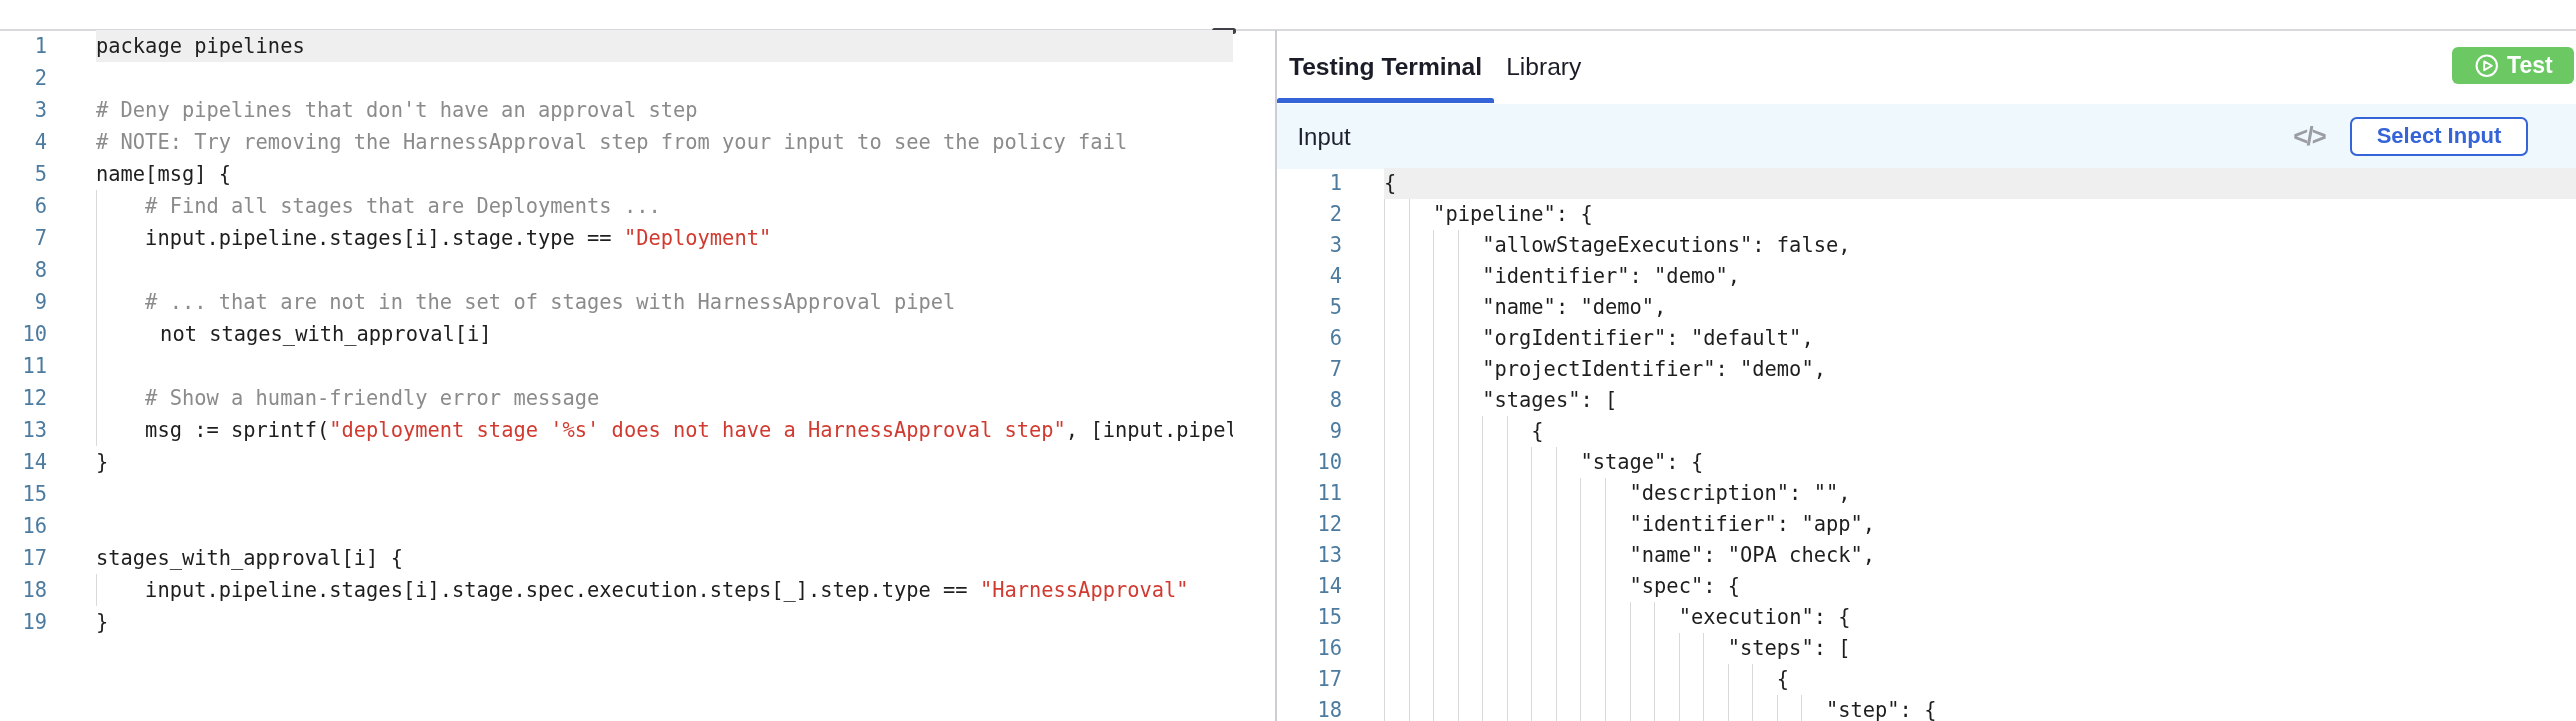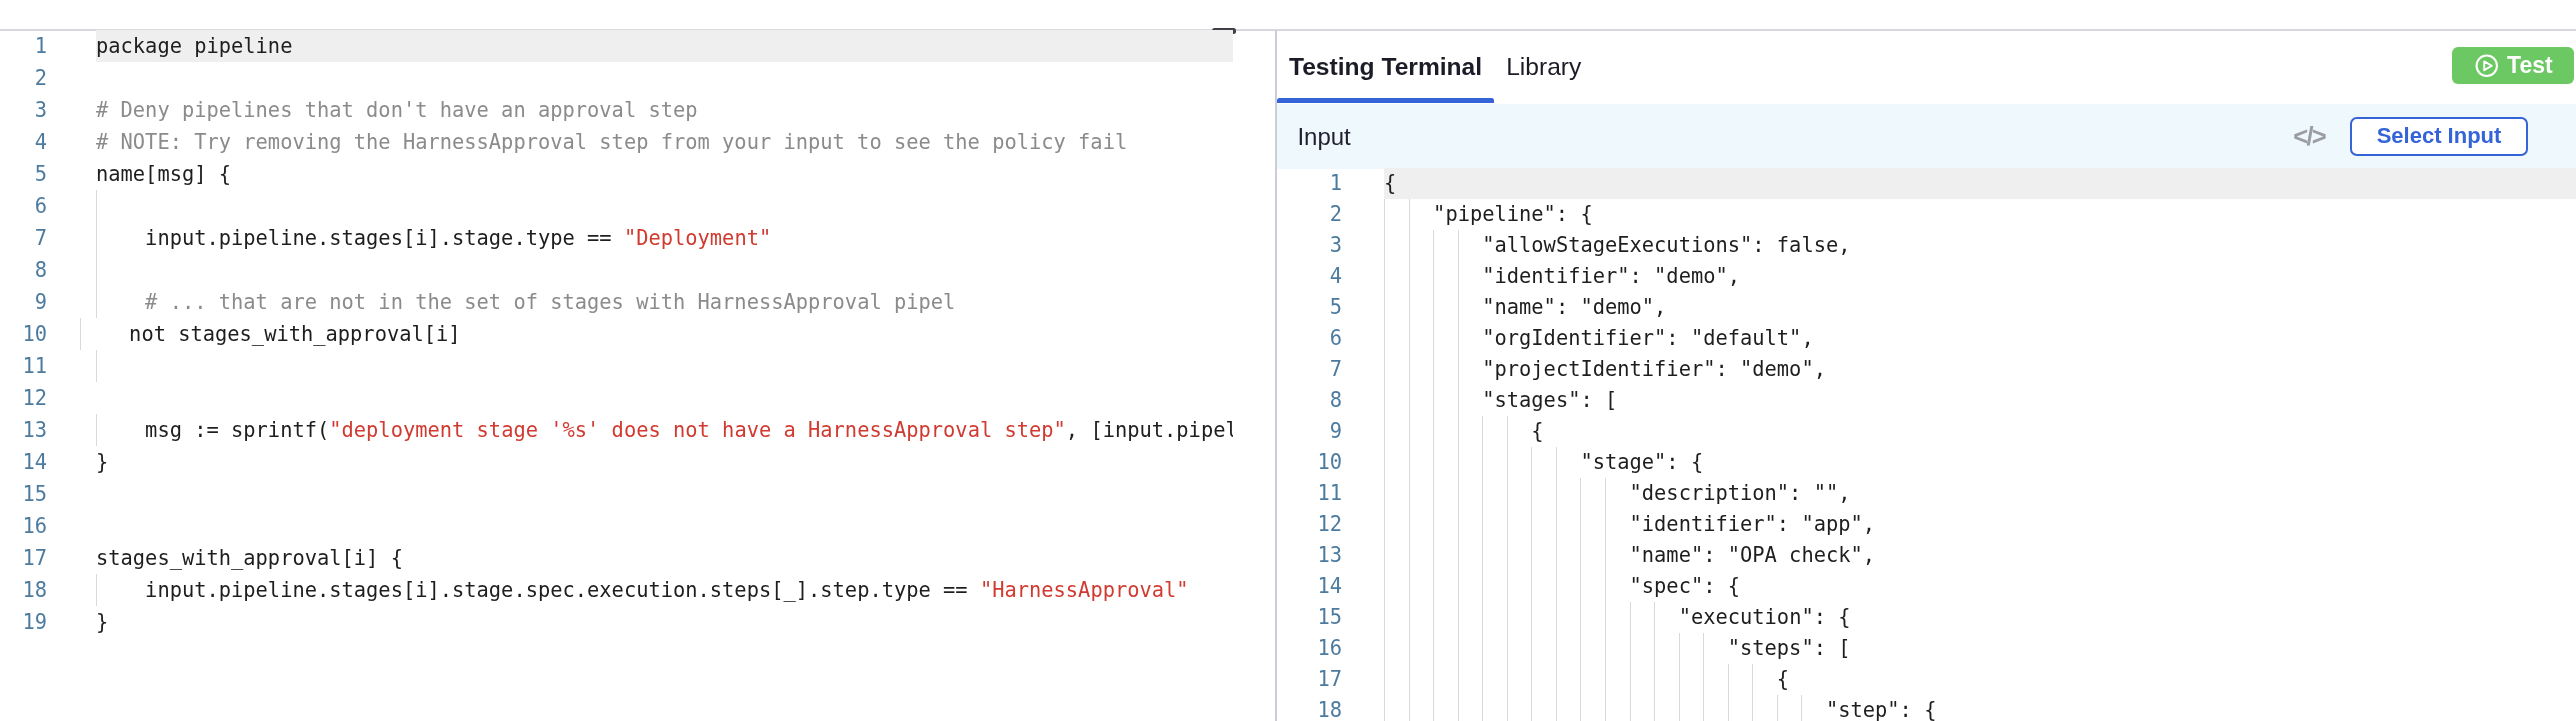"package pipeline" span.tk-code { text: pipeline -> pipelines }
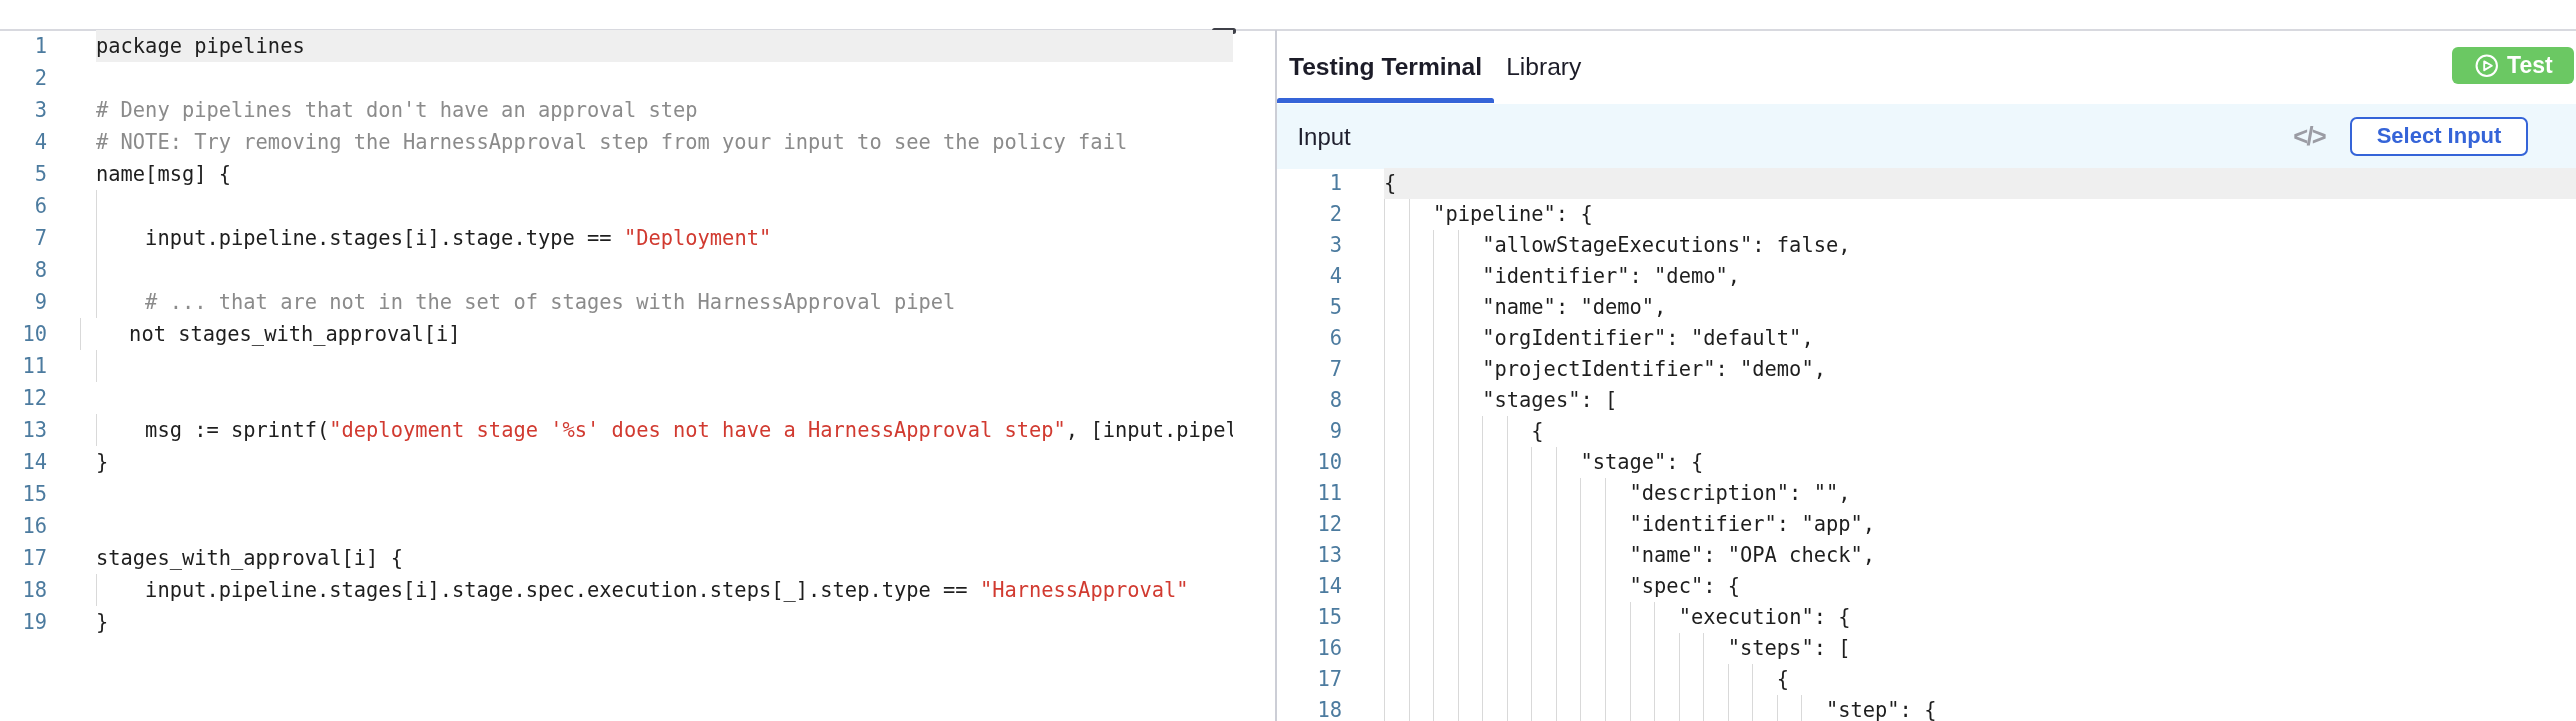"# Find all stages that" span.tk-comment { html: none -> <span># Find all stages that are Deployments ...</span> }
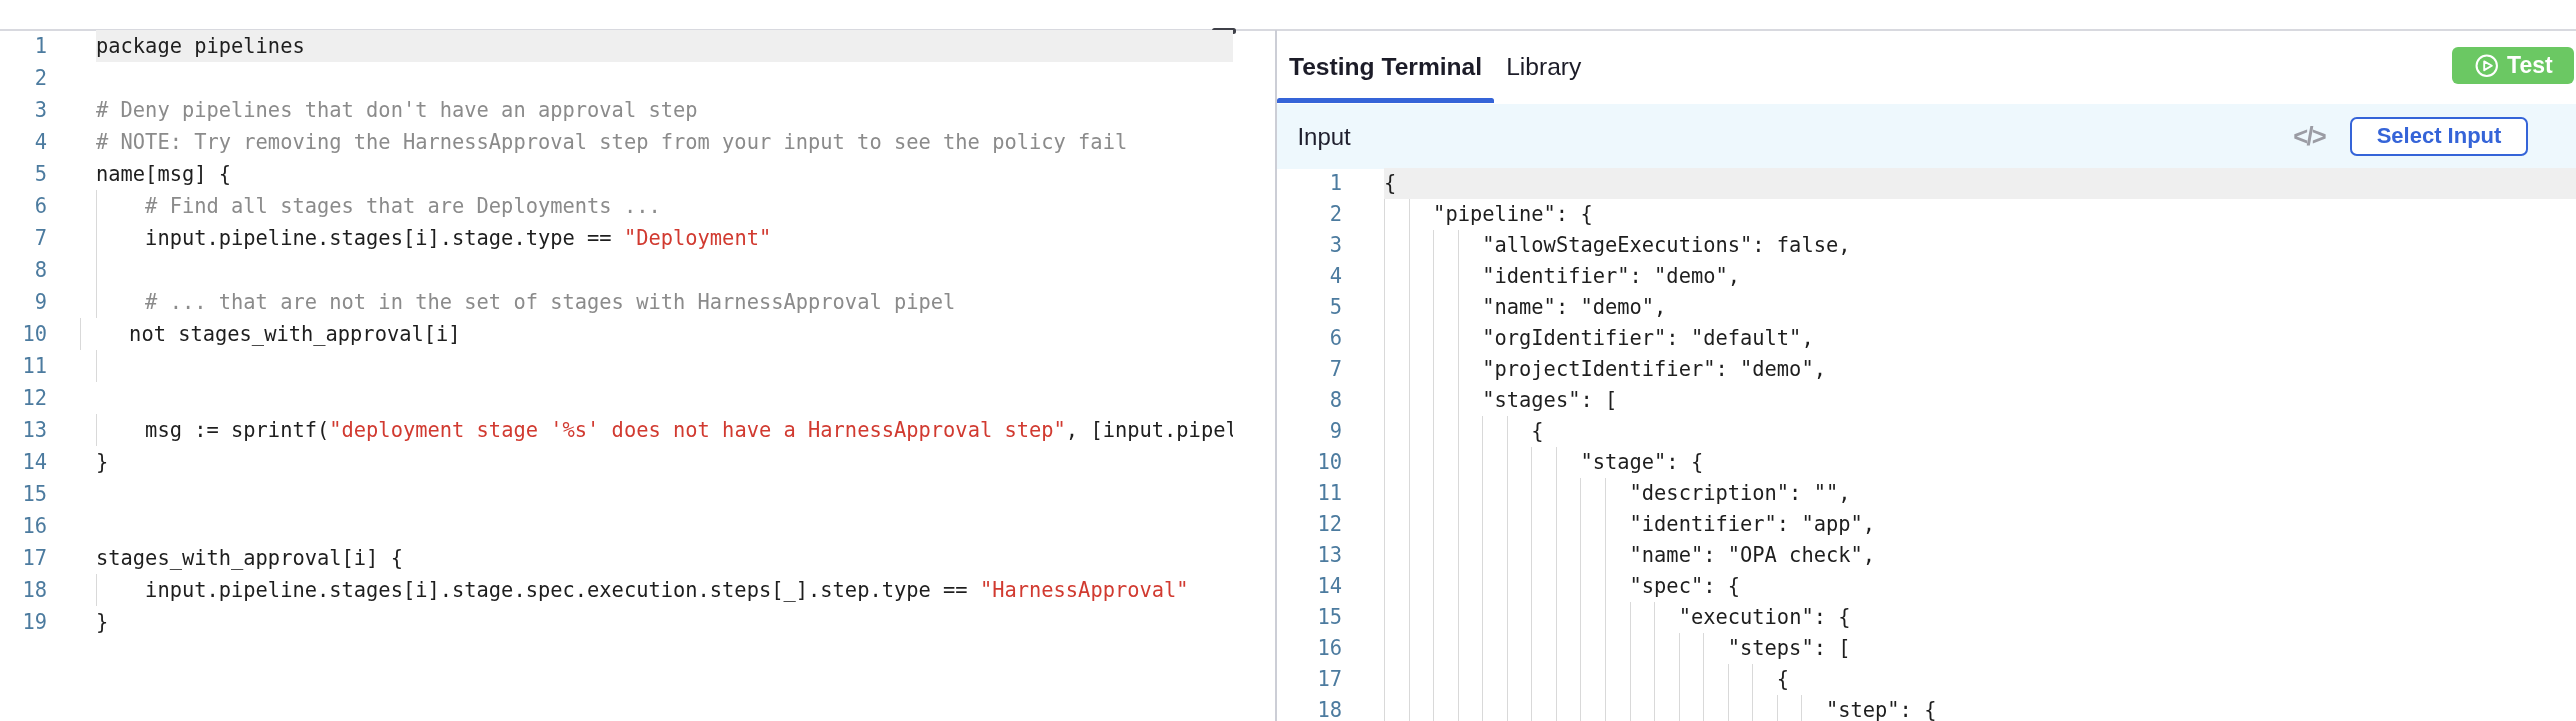"not stages_with_approval[i]" span.content { left: 80px -> 96px; padding-left: none -> 15px }
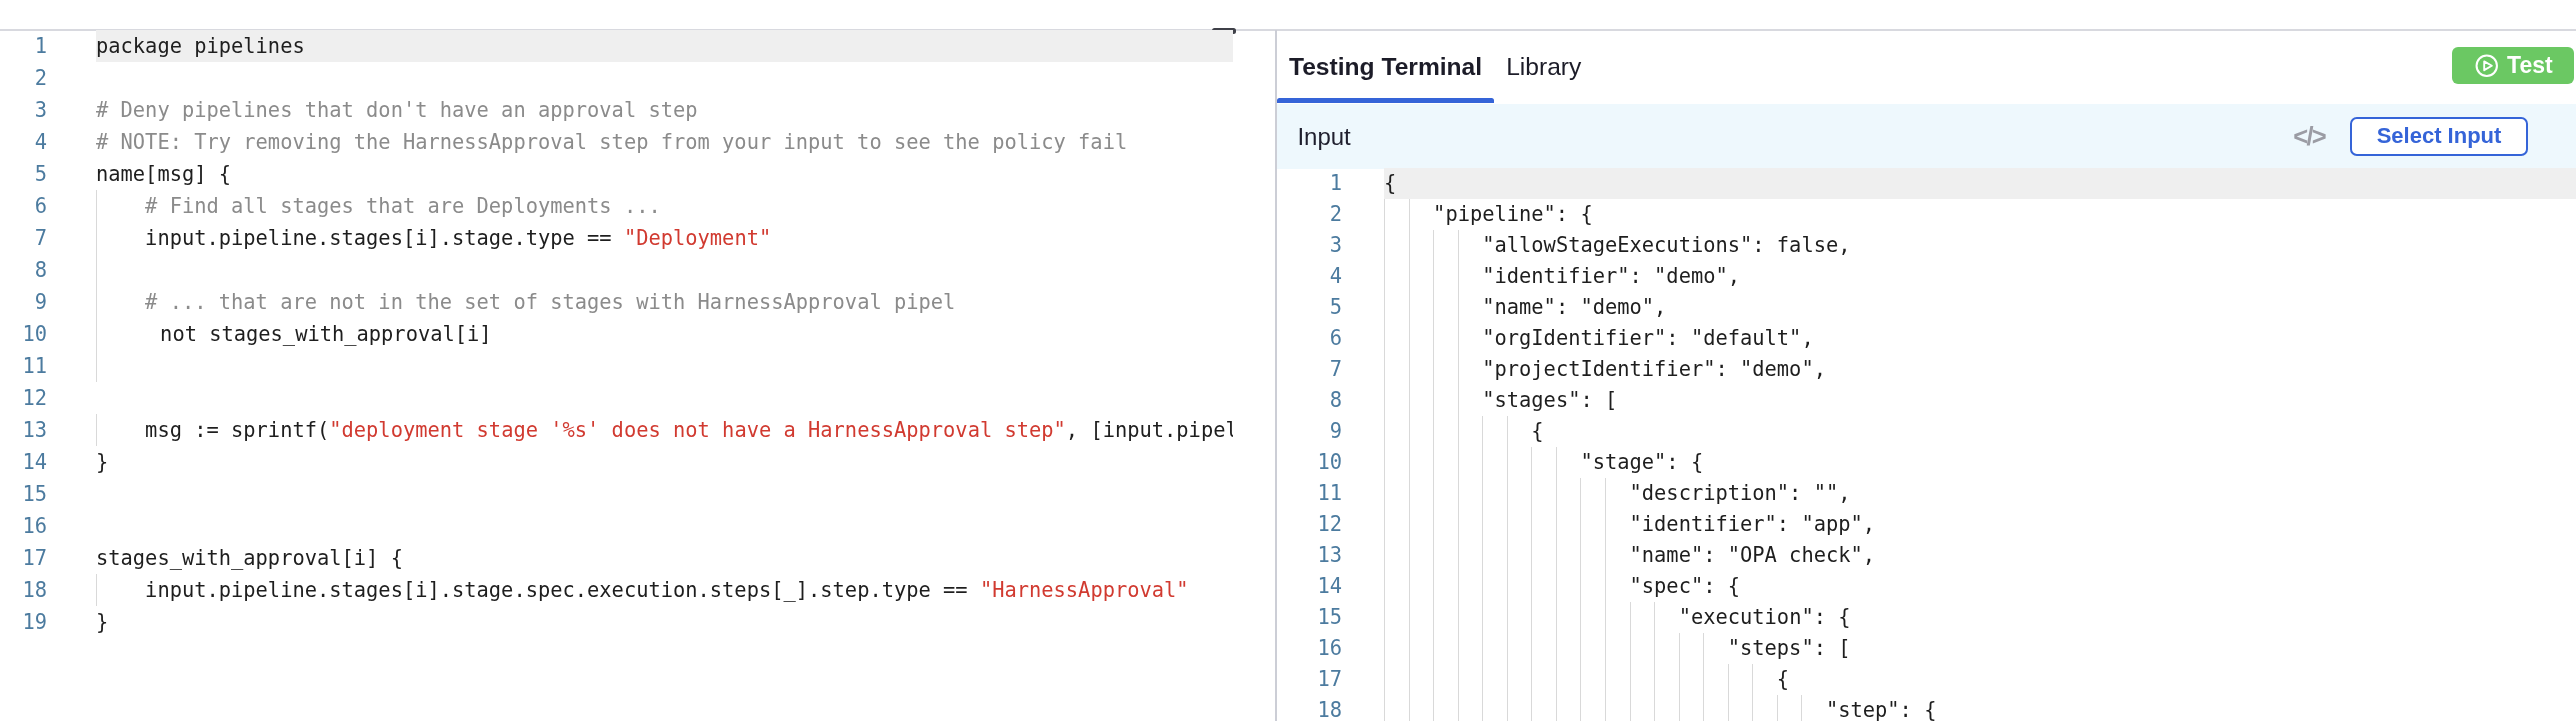"# Show a human-friendly error" span.content { html: none -> <span><i></i> <span># Show a human-friendly error message</span></span> }
